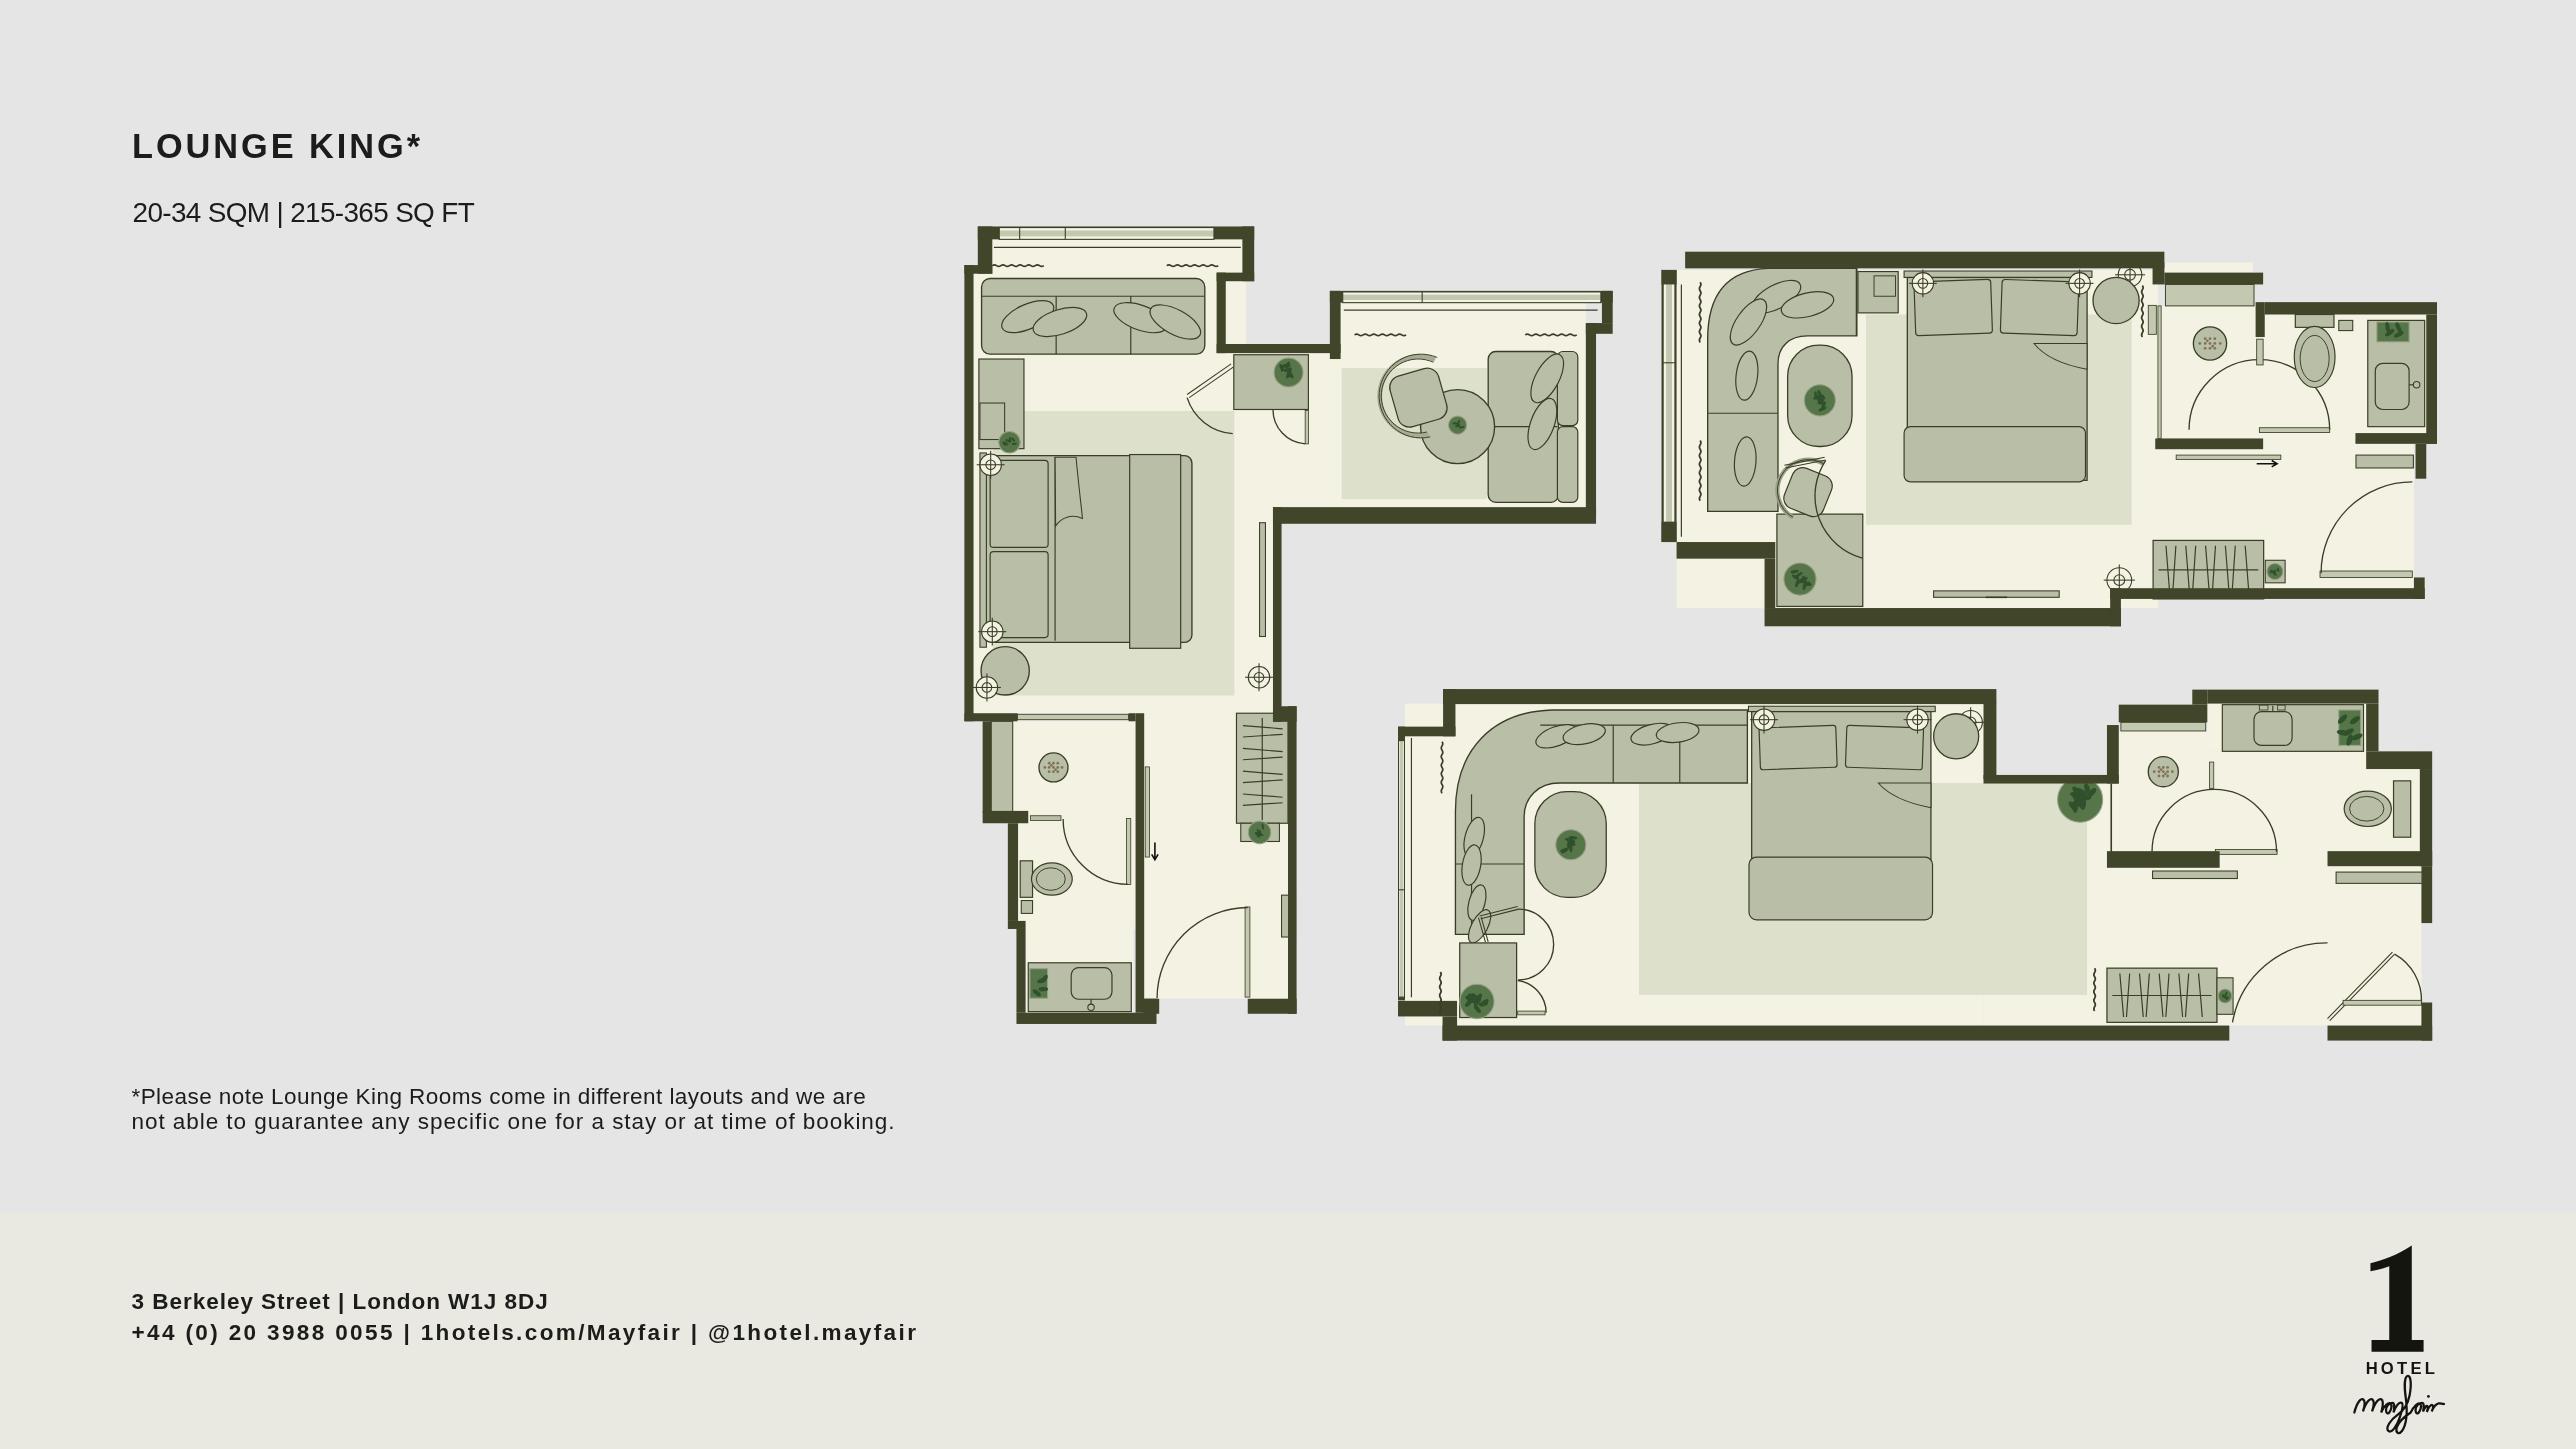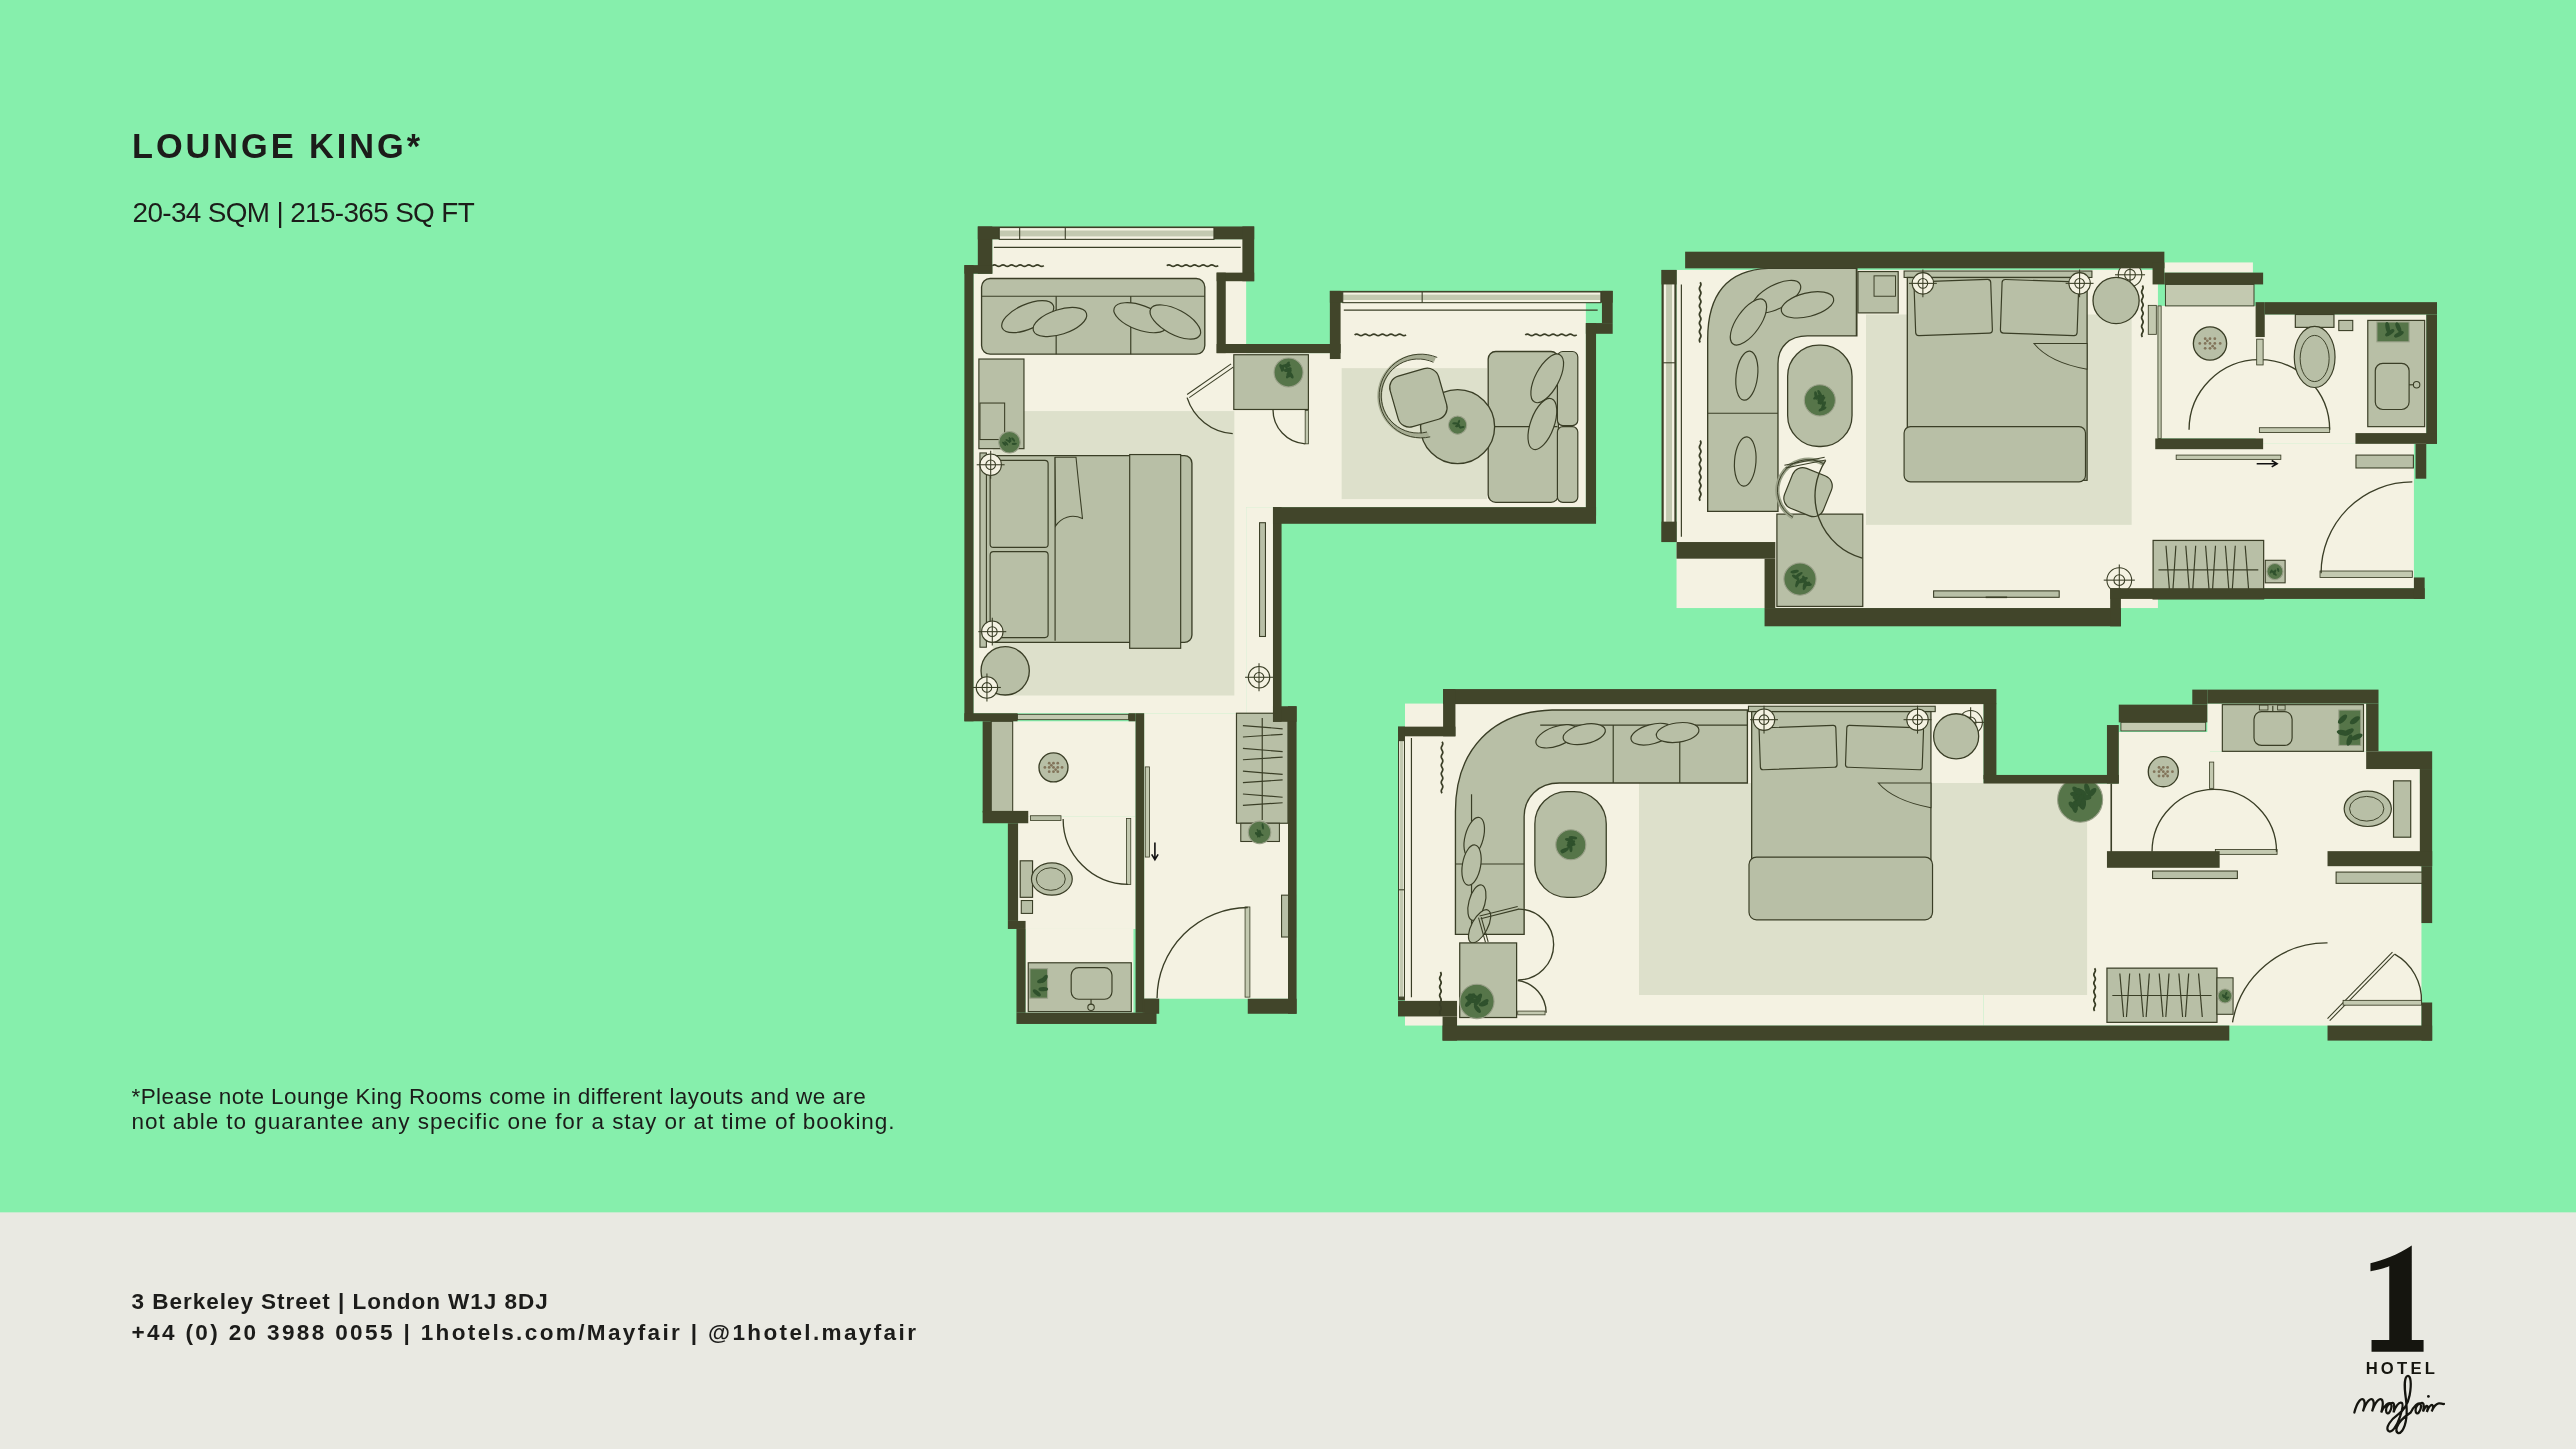"LOUNGE KING*" #page { background: #86efac -> #e5e5e5 }
